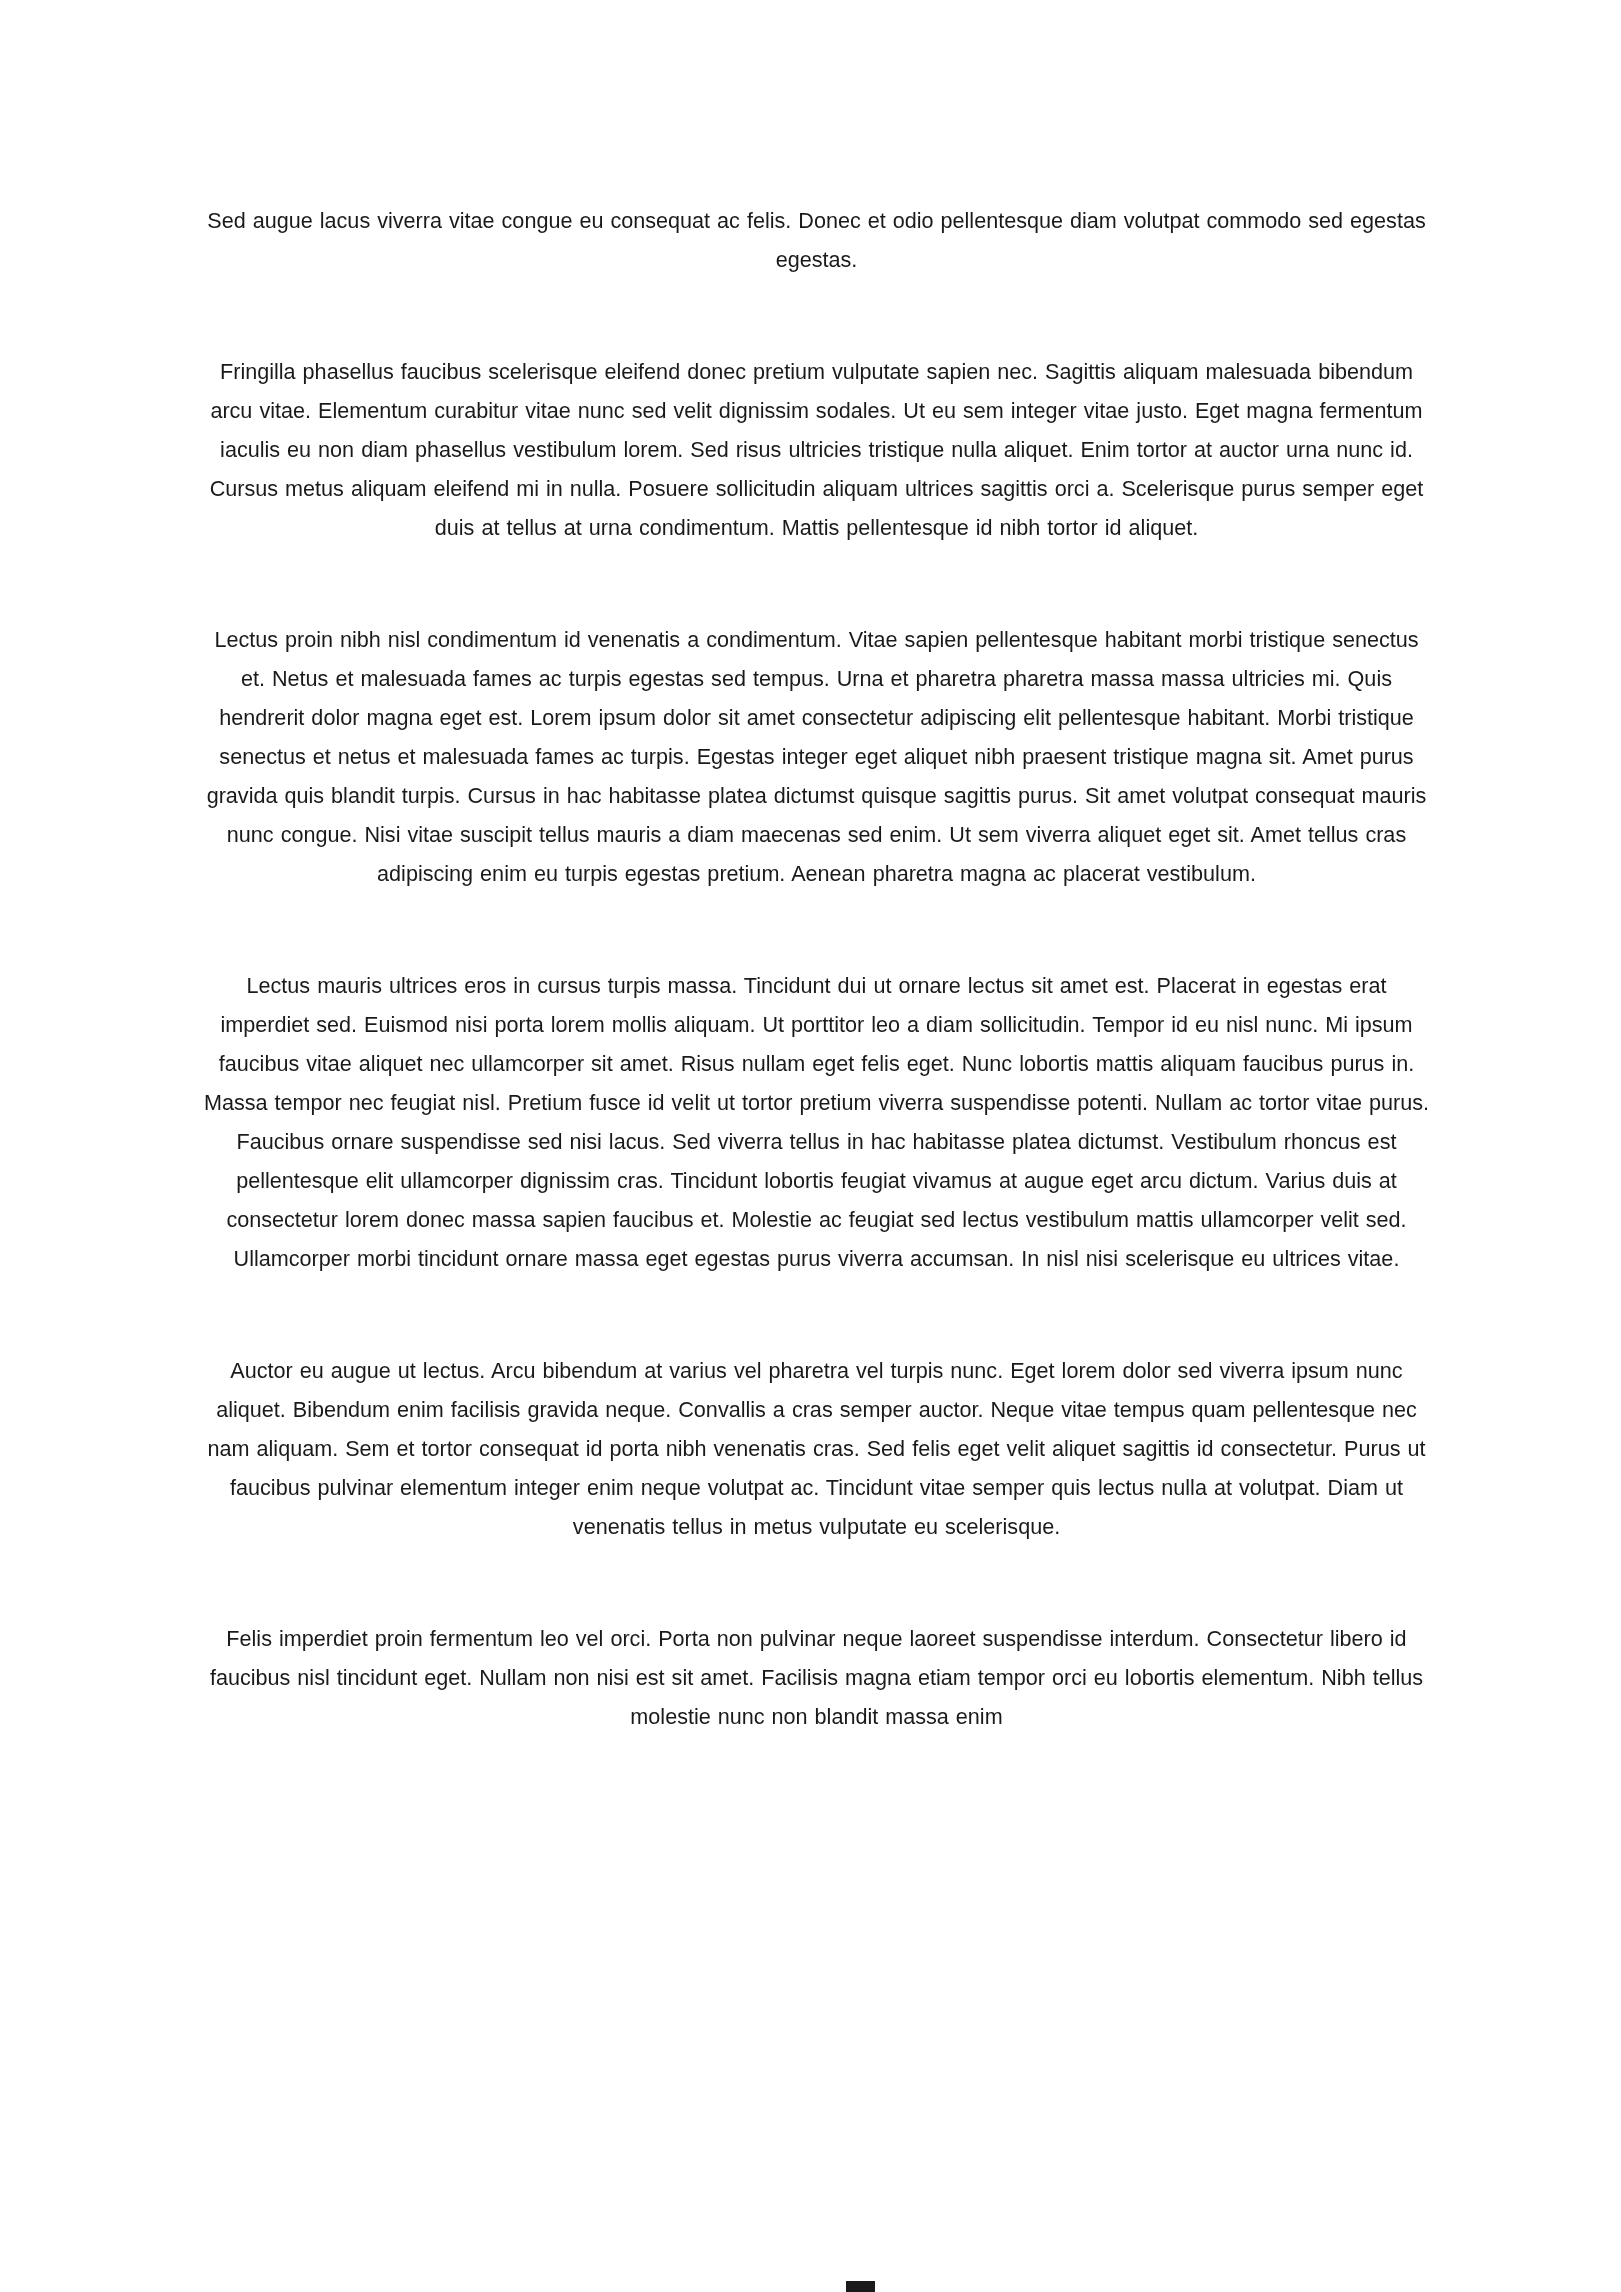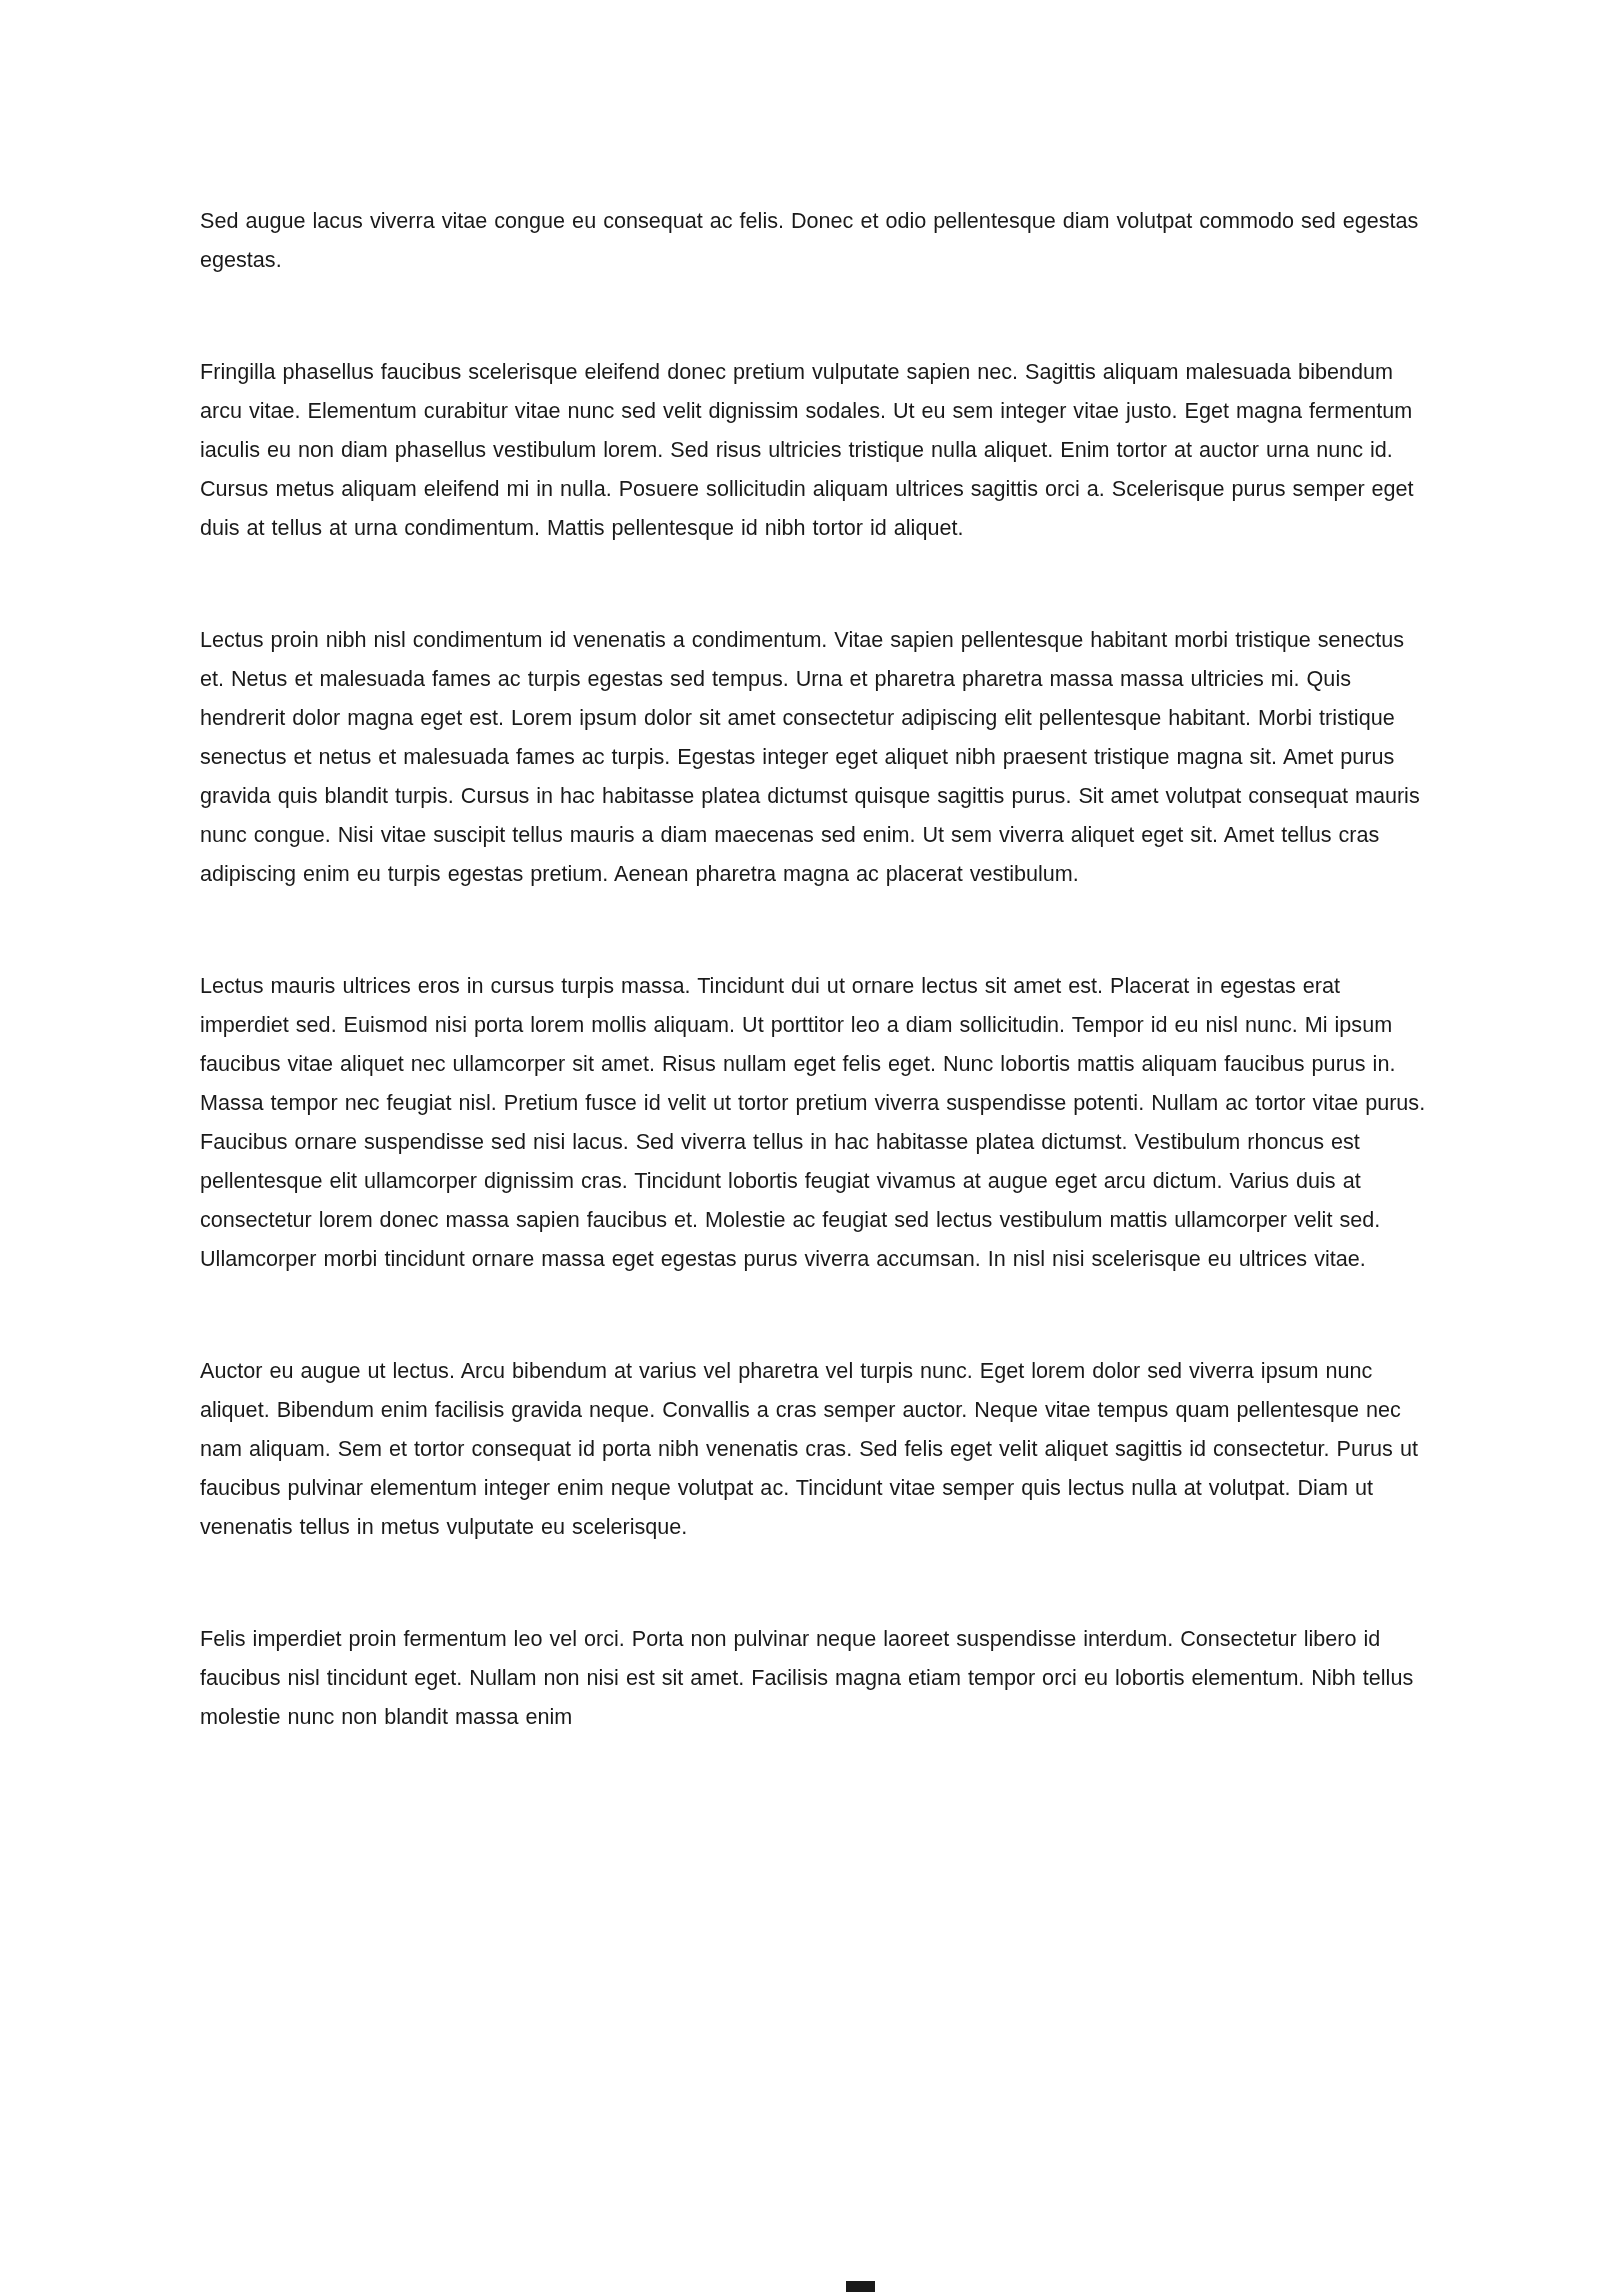"Sed augue lacus viverra vitae" .text-body p { text-align: left -> center }
